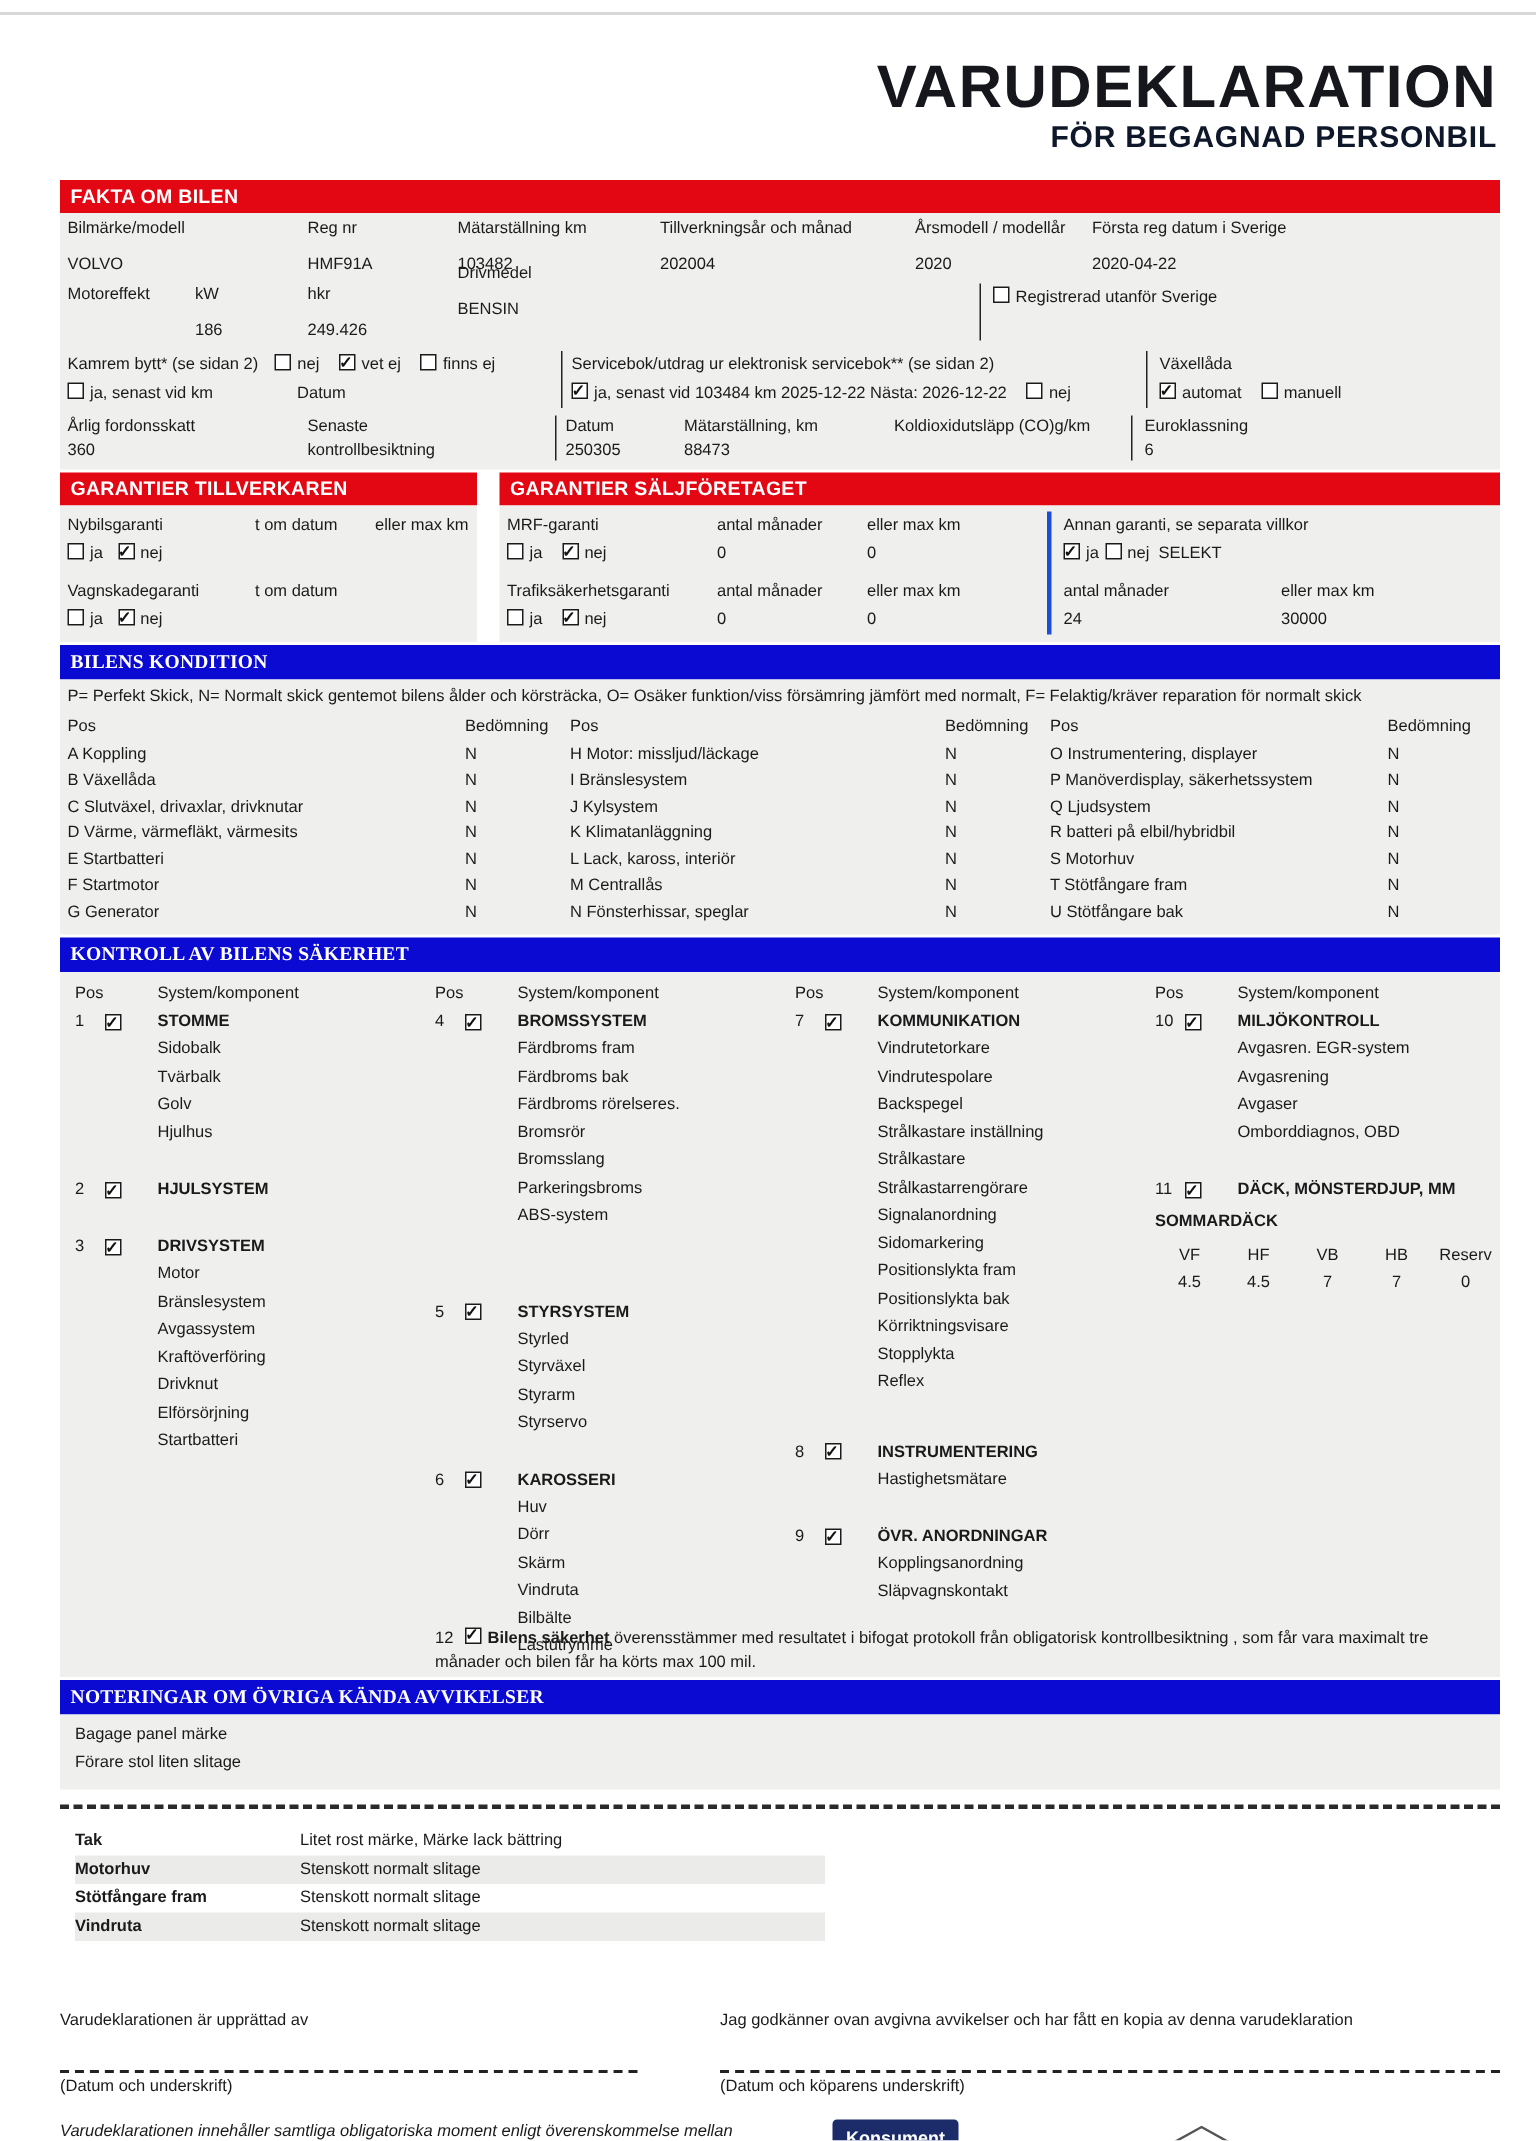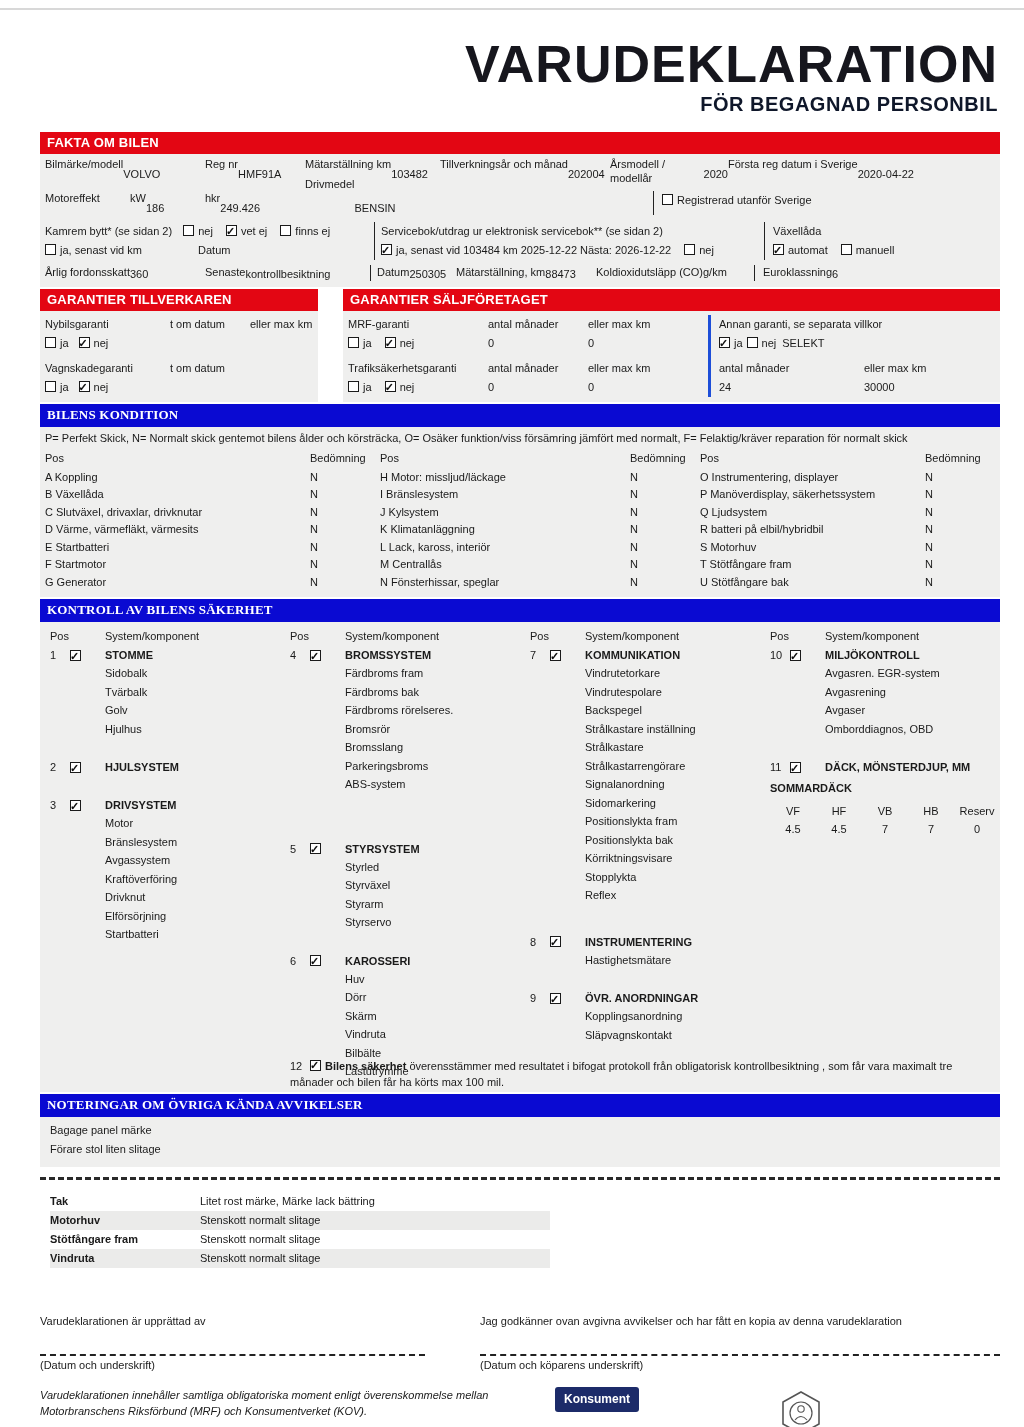"VARUDEKLARATION" .title-main { font-size: 52px -> 40px }
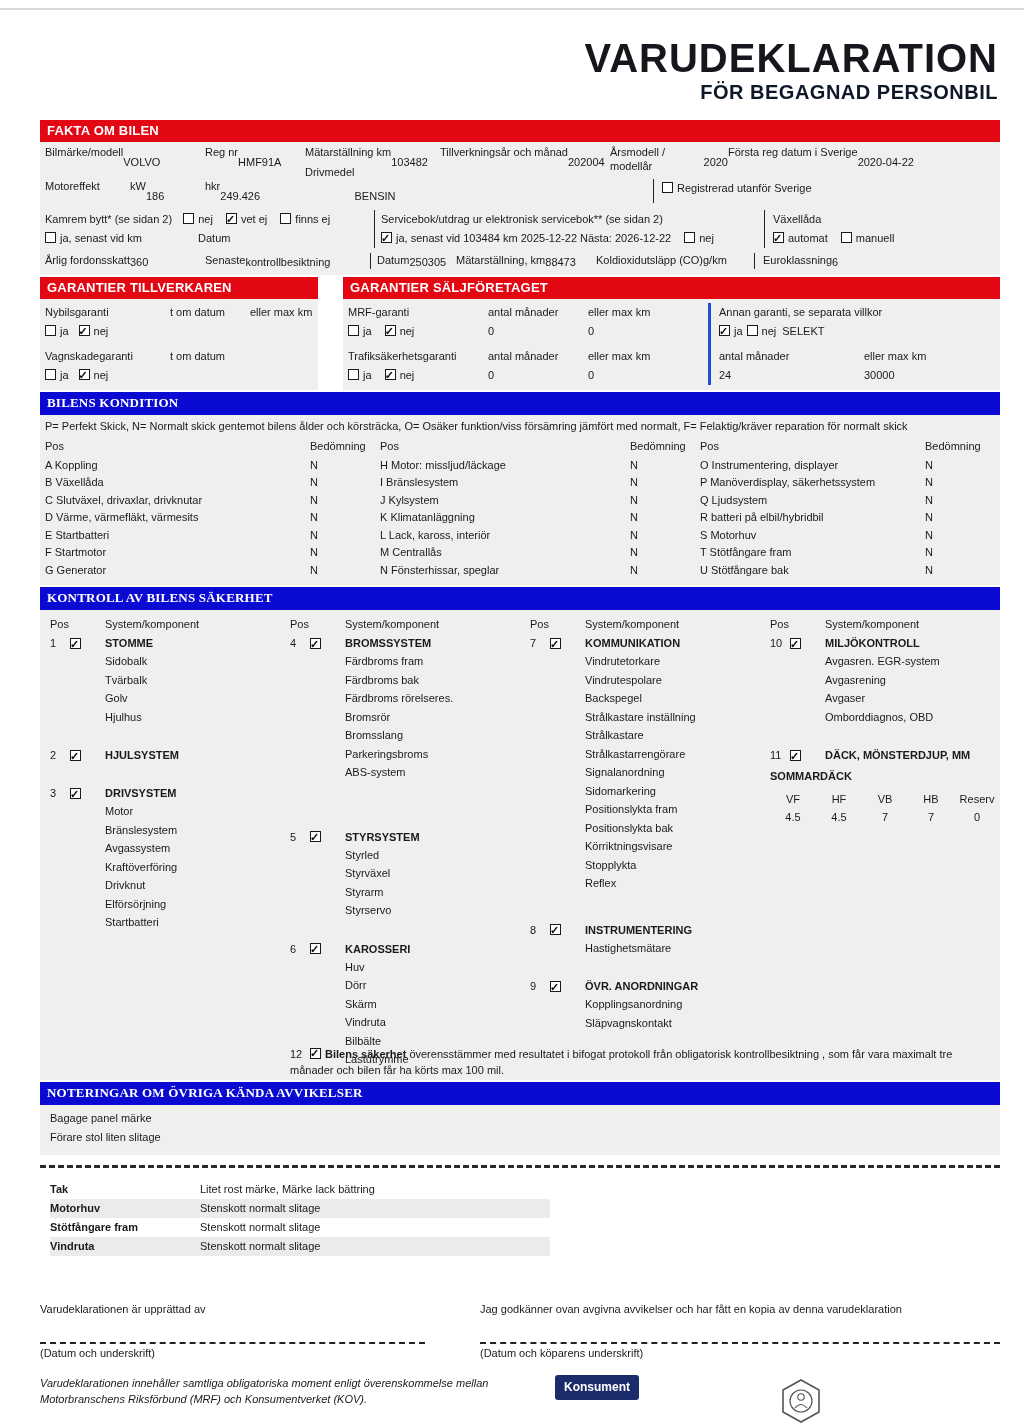"Bilmärke/modell" .fcell { flex-direction: row -> column }
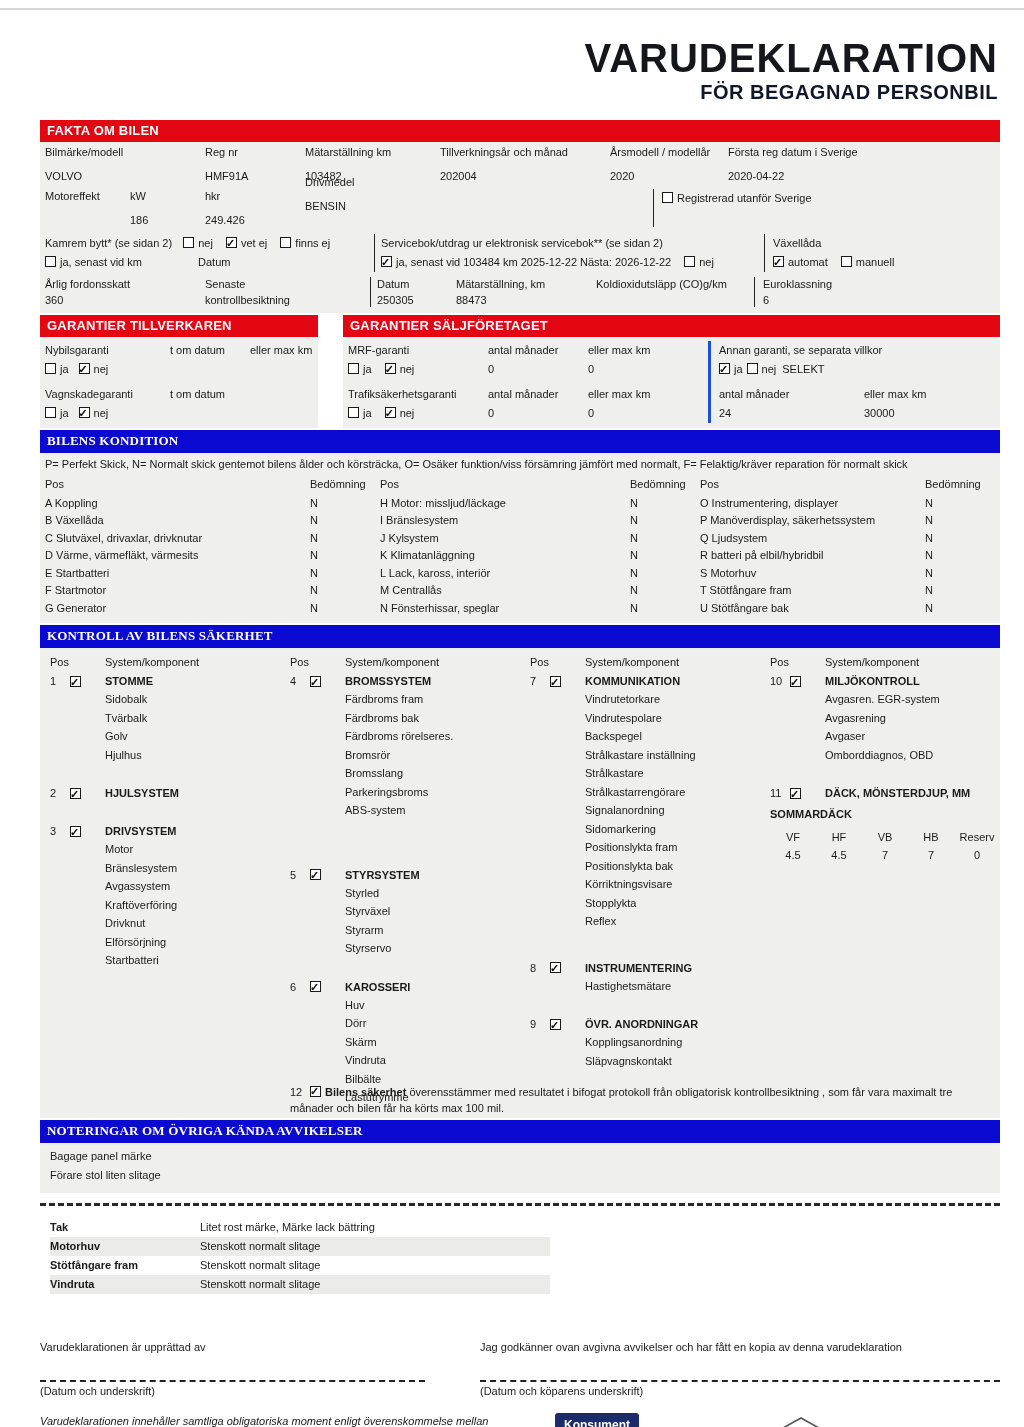"GARANTIER TILLVERKAREN" .gar-wrap { gap: 10px -> none }
